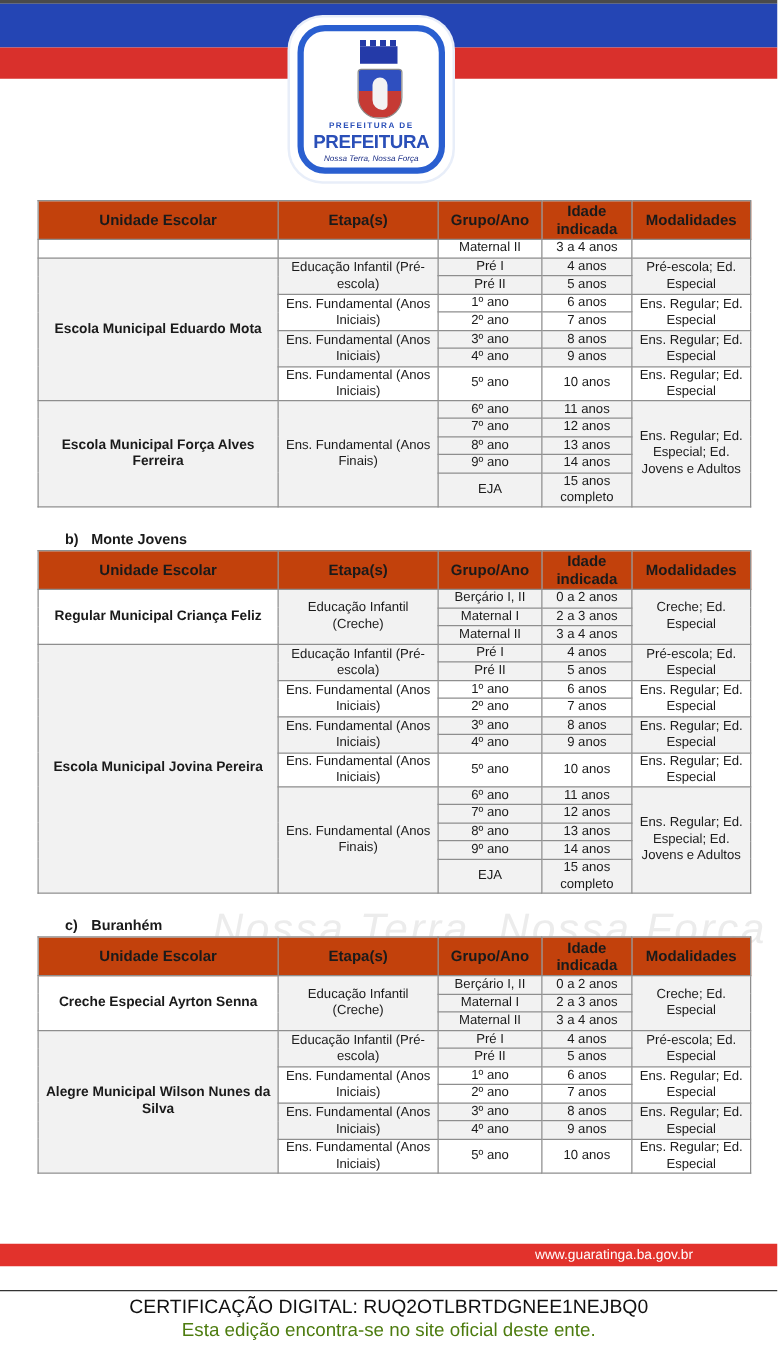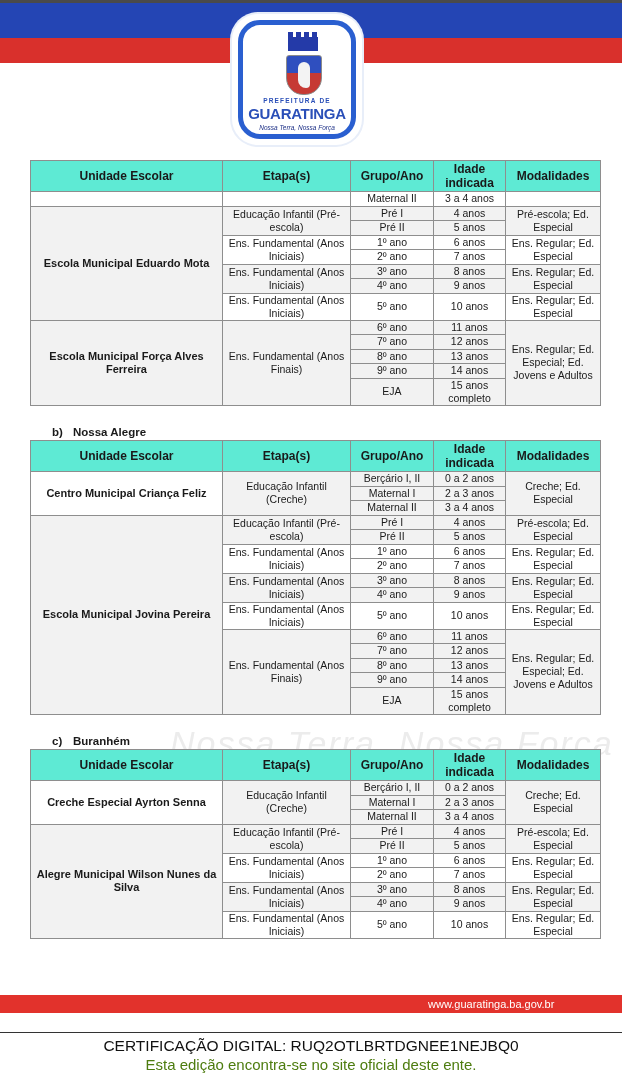"GUARATINGA" div.logo-name { text: GUARATINGA -> PREFEITURA }
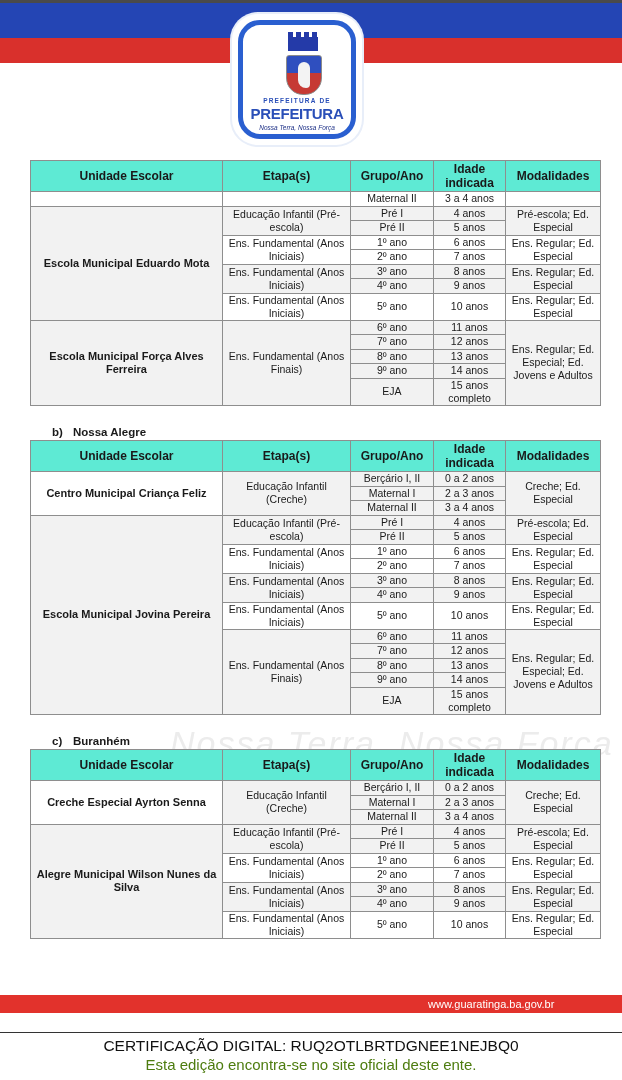"Unidade Escolar" table.t th { background: #5eead4 -> #c2410c }
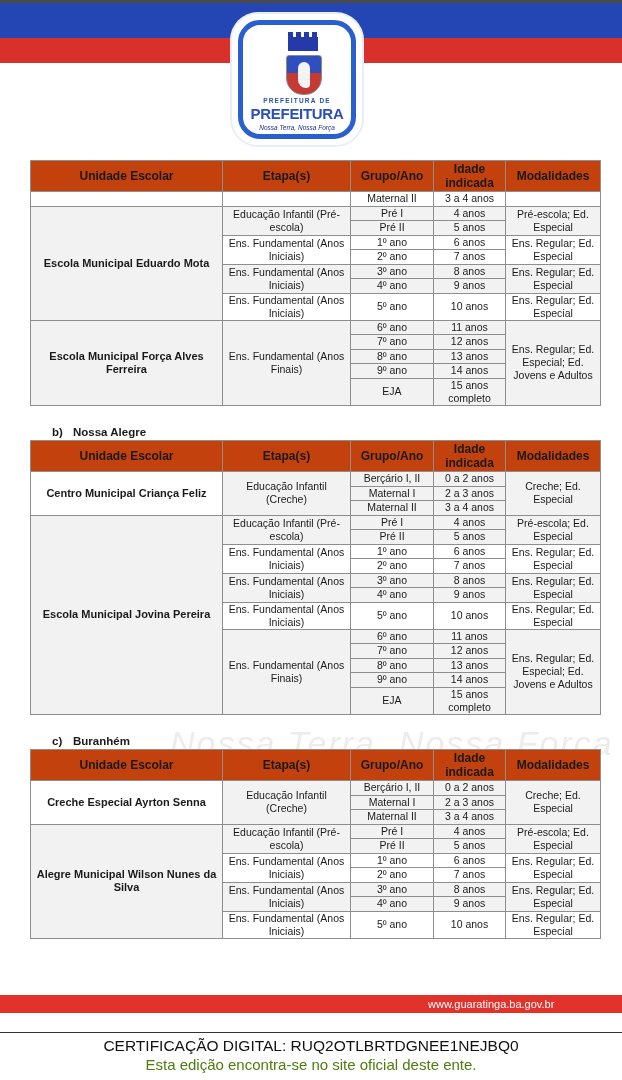"Nossa Alegre" span { text: Nossa Alegre -> Monte Jovens }
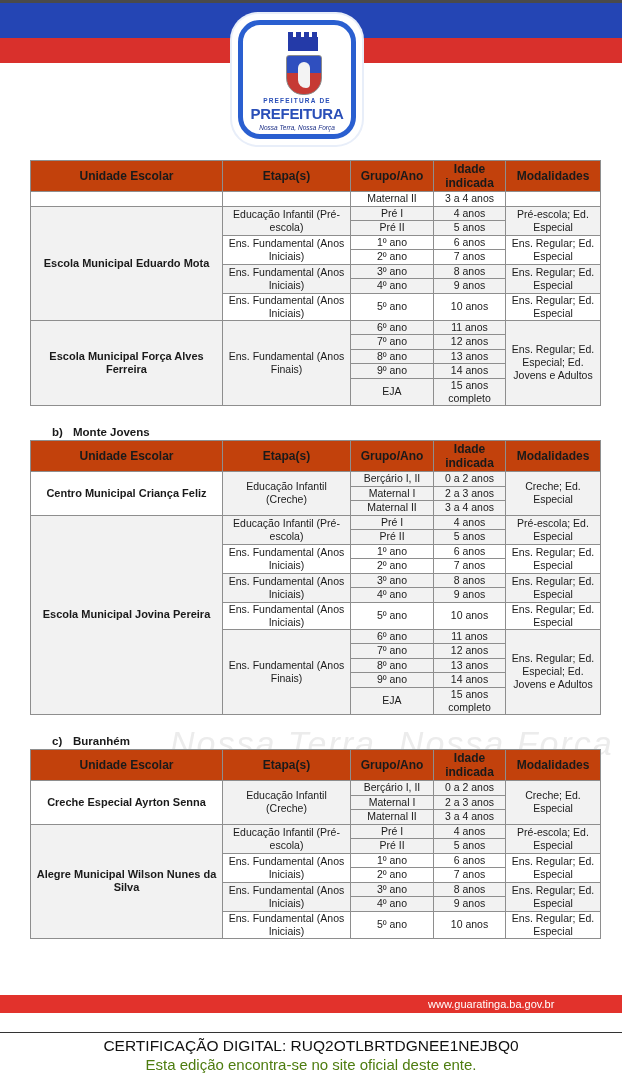"Centro Municipal Criança Feliz" td.school { text: Centro -> Regular }
